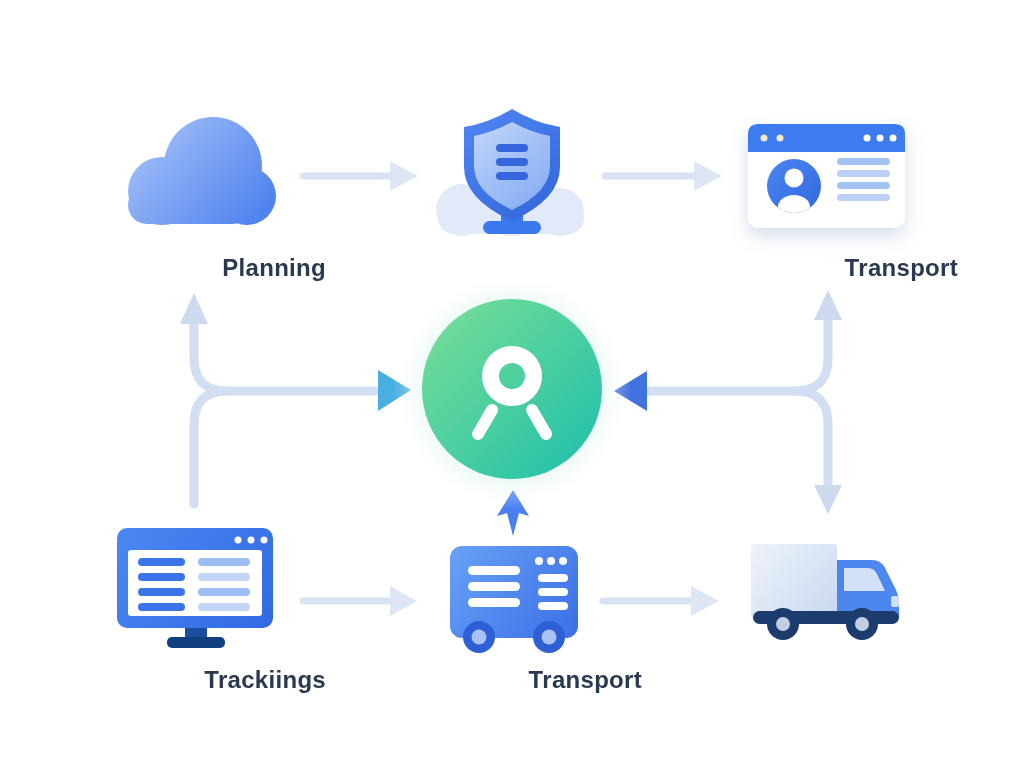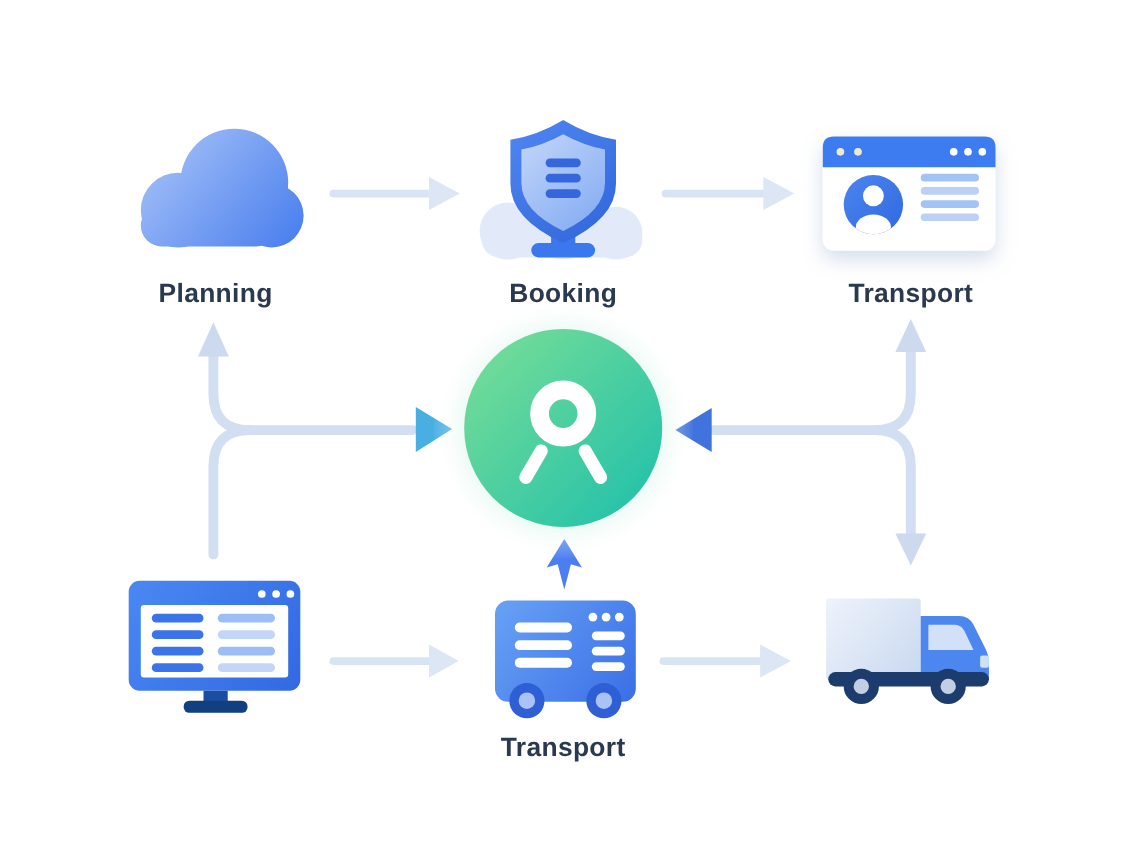"Planning" .node-label { text-align: center -> right }
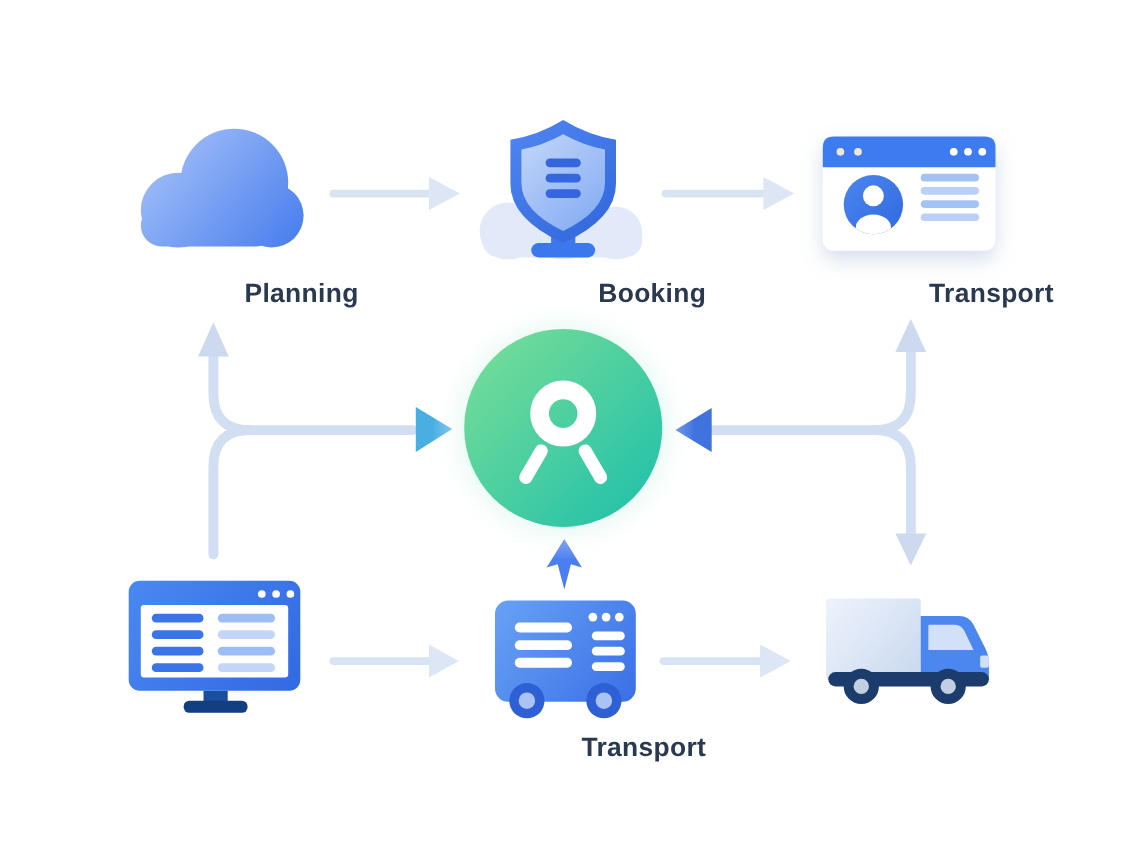"Booking" div.node-label { html: <div>Booking</div> -> none }
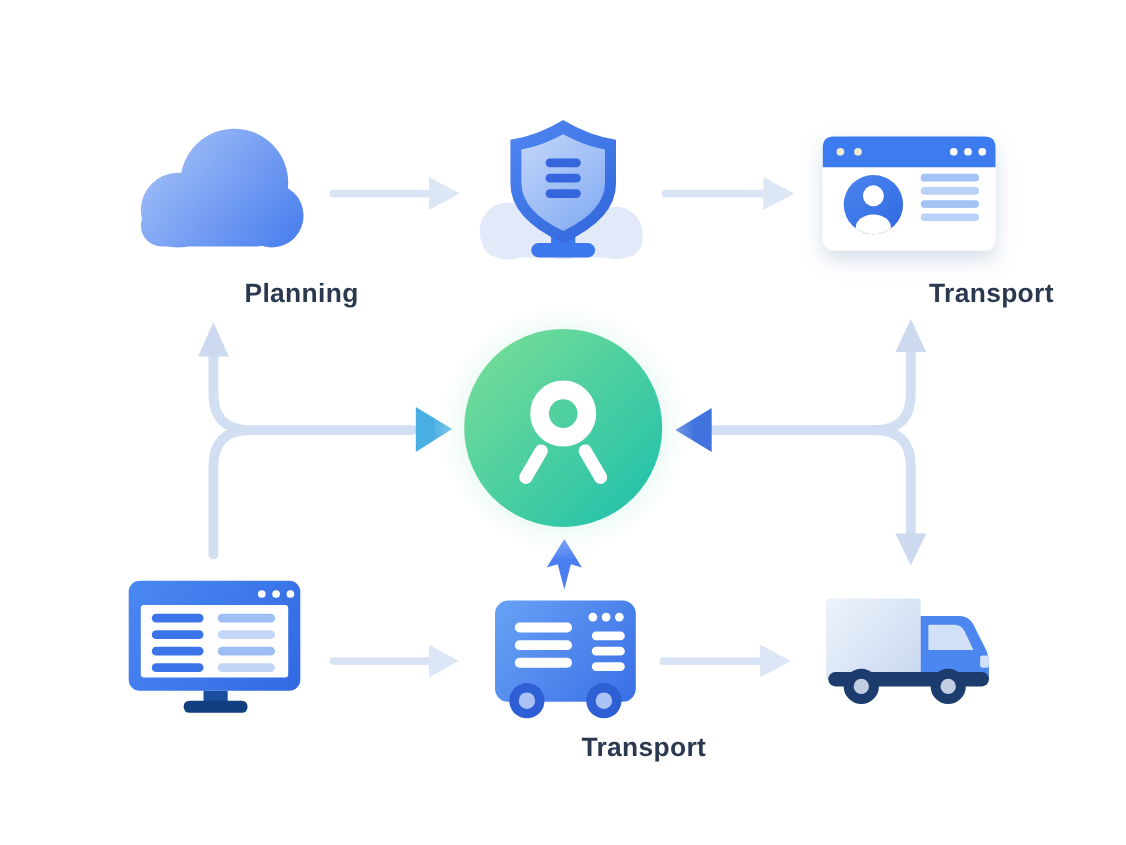"Trackiings" div.node-label { html: none -> <div>Trackiings</div> }
